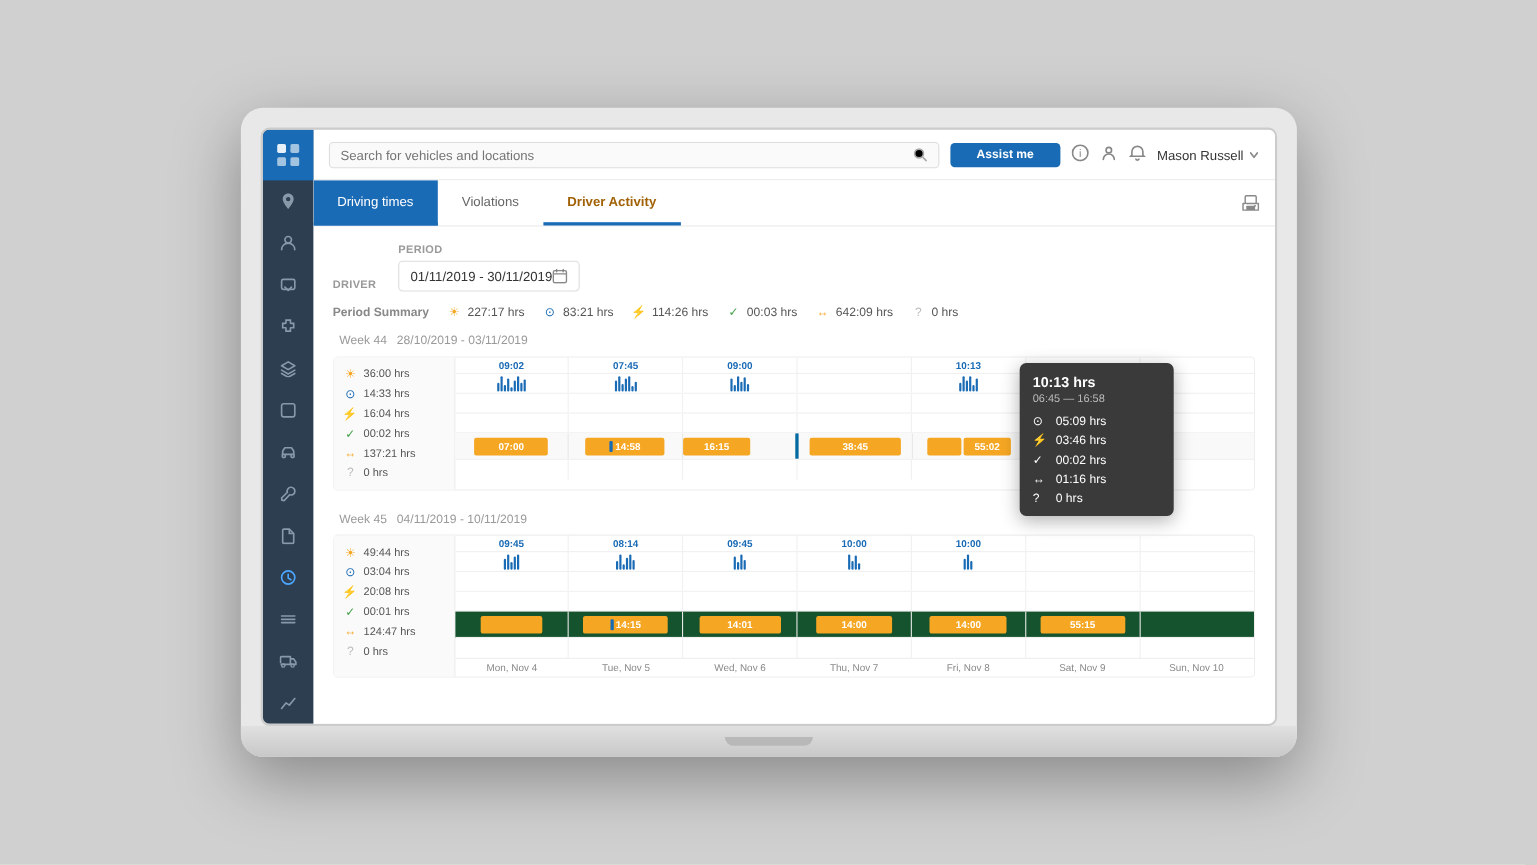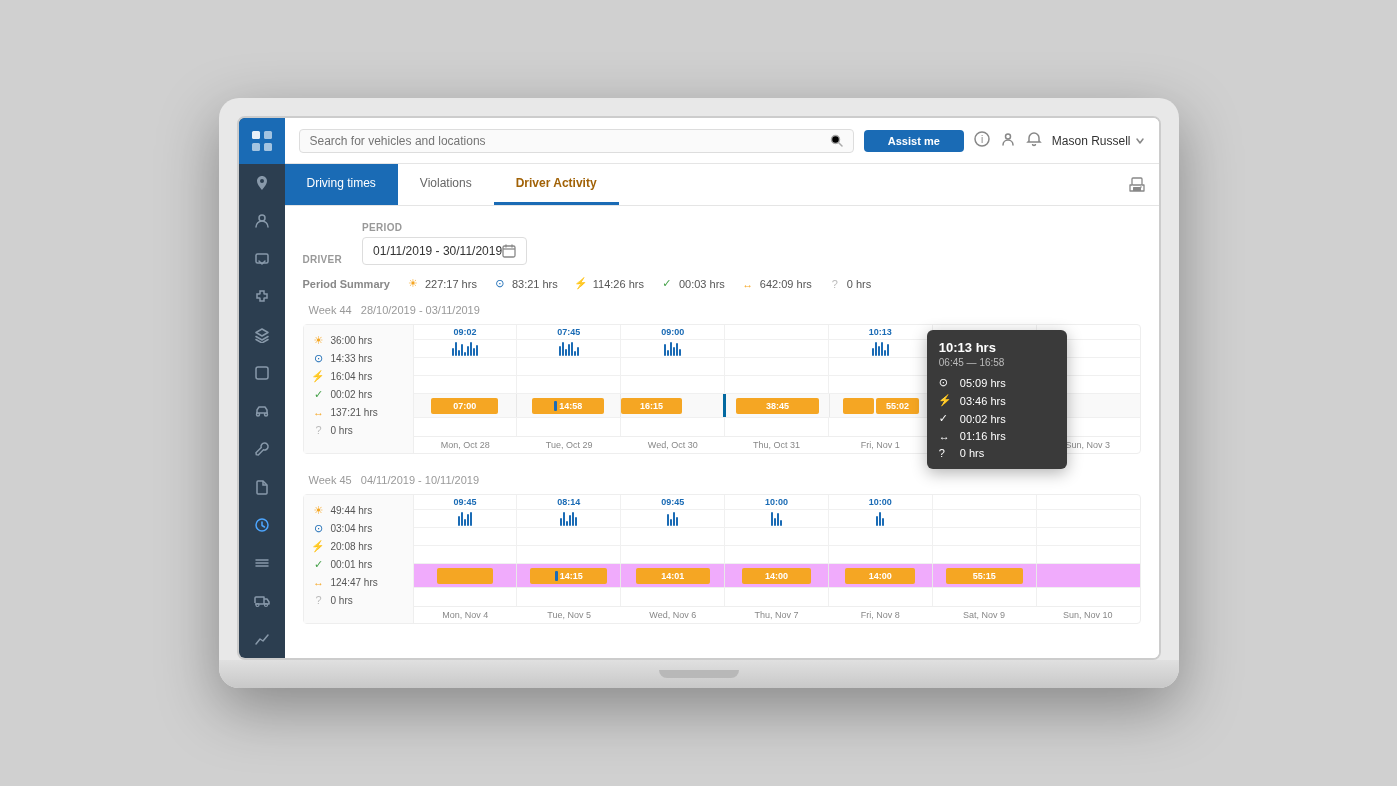"Mon, Oct 28" div { html: <div> <div>Mon, Oct 28</div> <div>Tue, Oct 29</div> <div>Wed, Oct 30</div> <div>Thu, Oct 31</div> <div>Fri, Nov 1</div> <div>Sat, Nov 2</div> <div>Sun, Nov 3</div> </div> -> none }
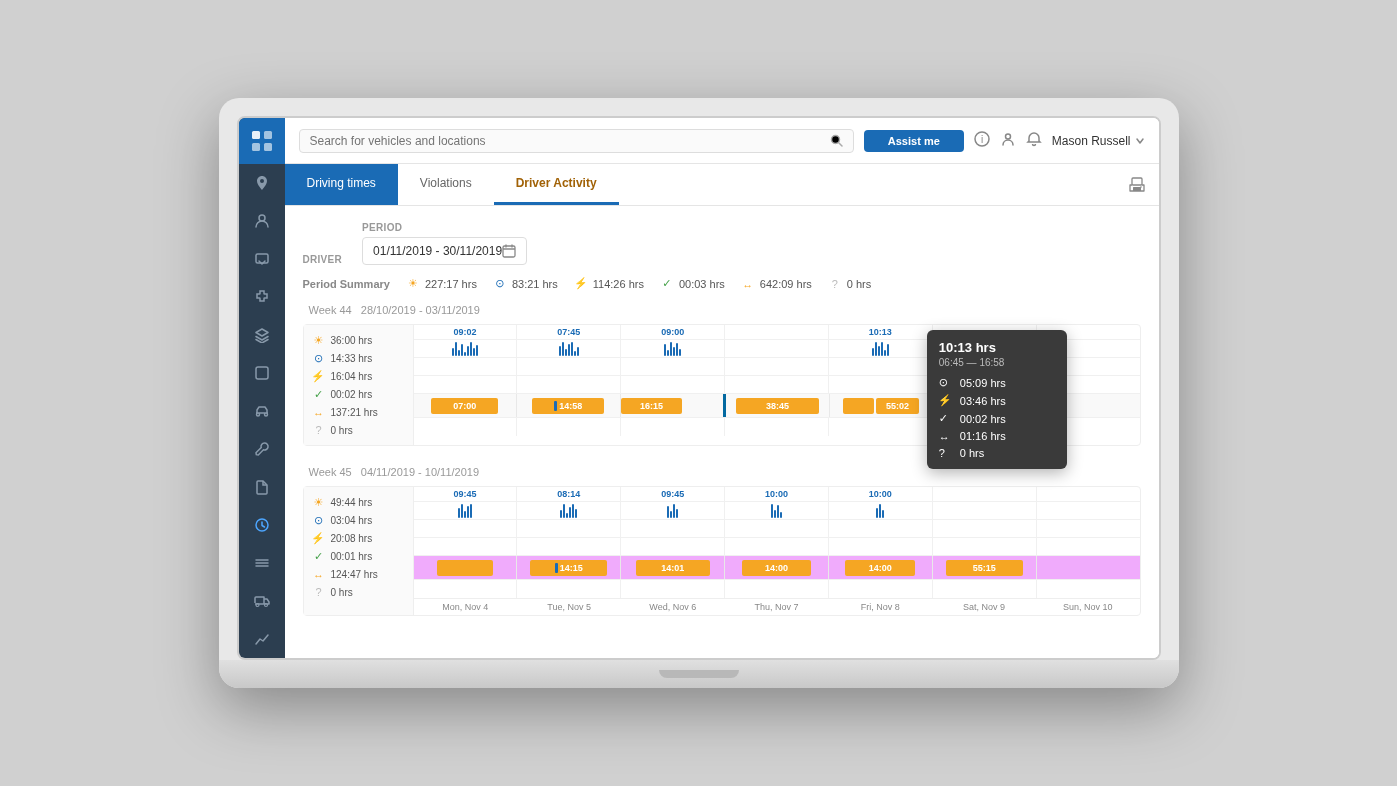"14:15" div { background: #f0abfc -> #14532d }
